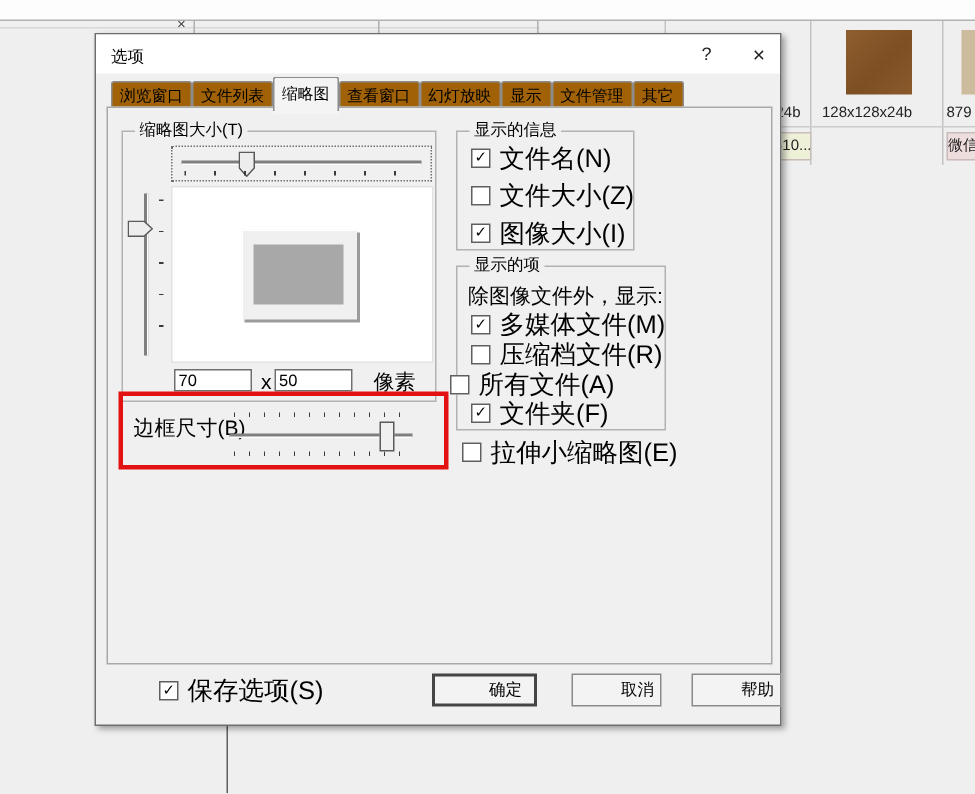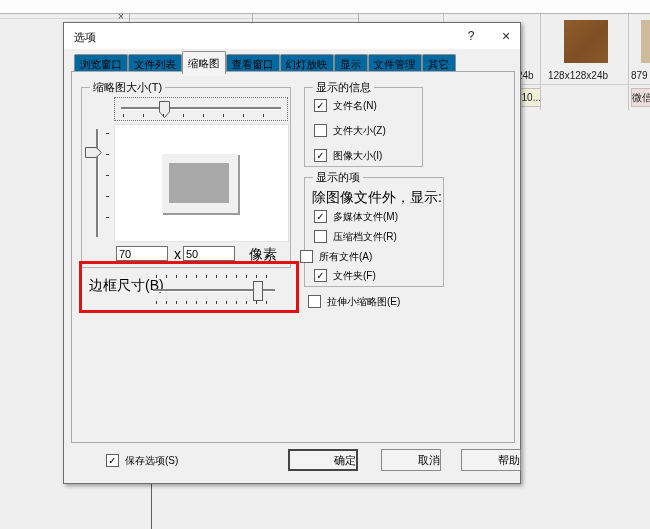"浏览窗口" .tab { background: #0369a1 -> #a16207 }
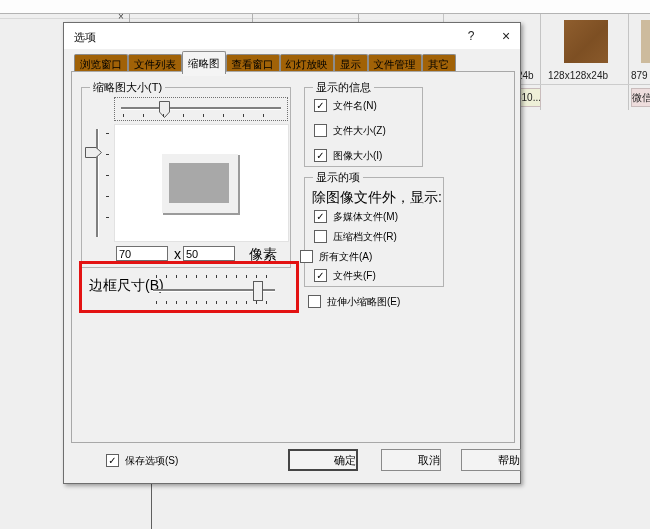"文件名(N)" .cb .lbl { font-size: 10px -> 17px }
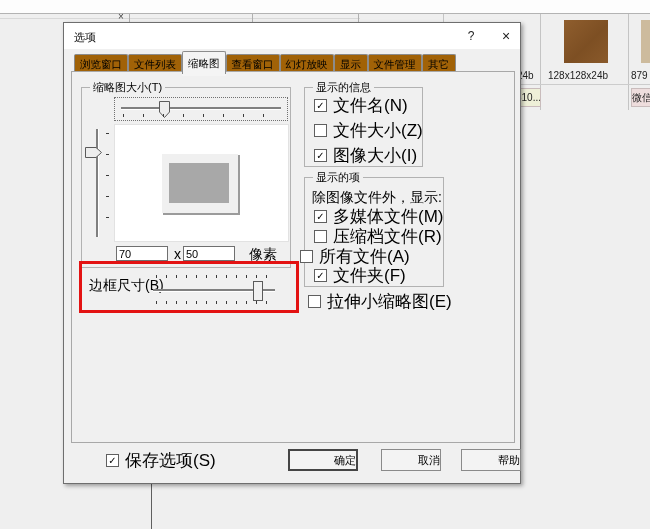"确定" .btn { text-align: right -> center }
